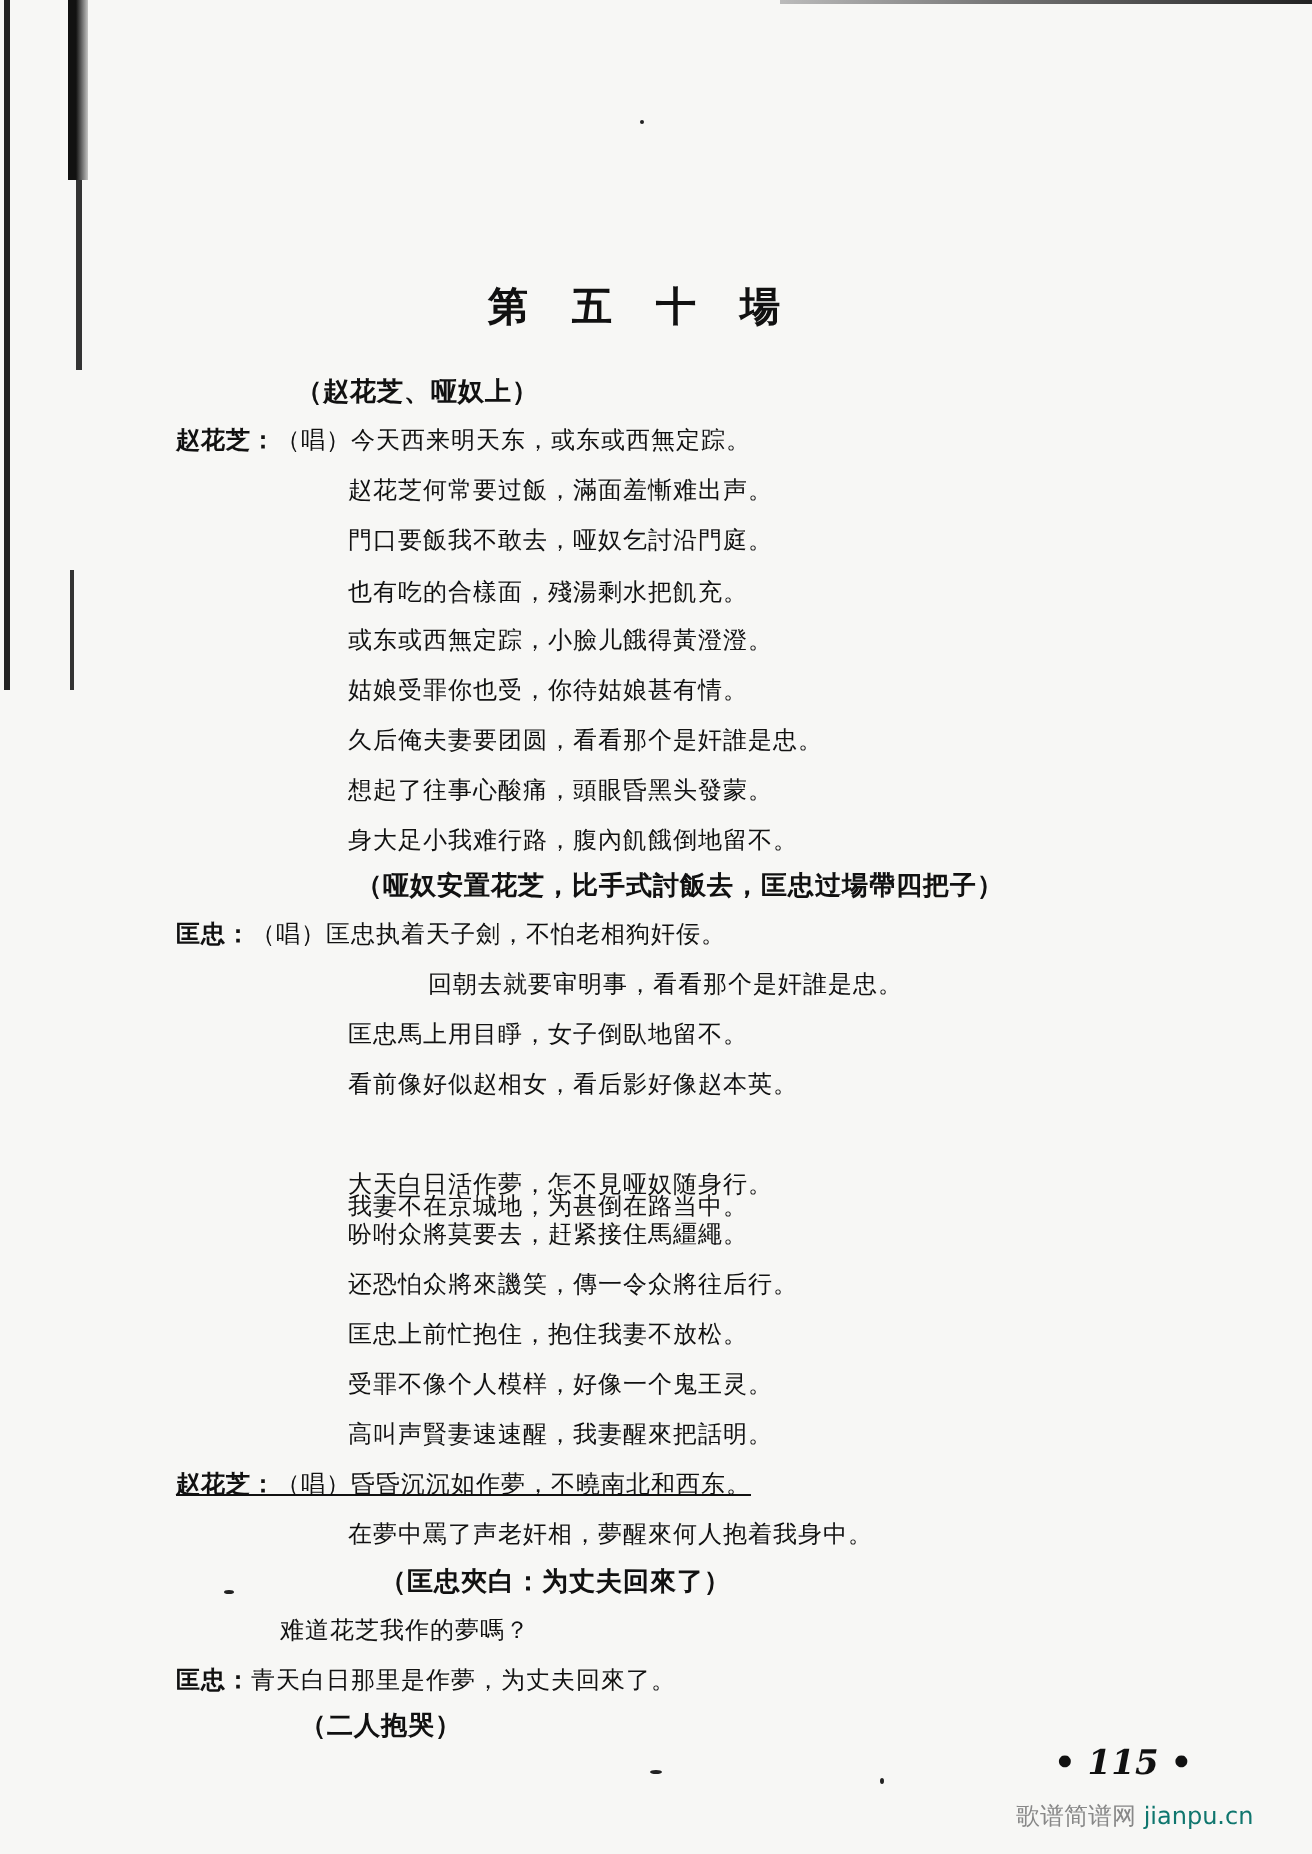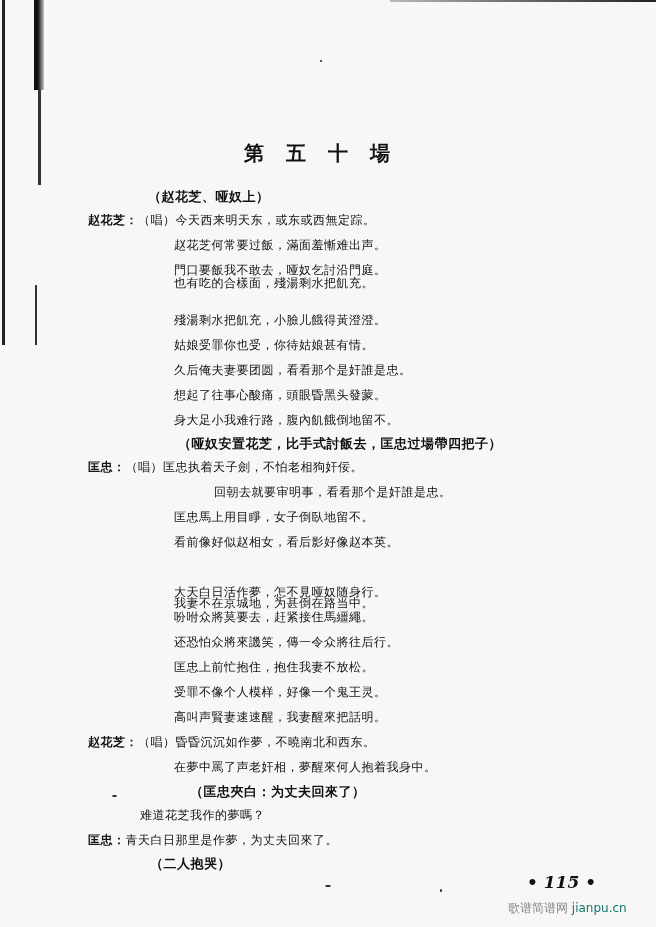"也有吃的合樣面，殘湯剩水把飢充。" div.line { top: 272px -> 285px }
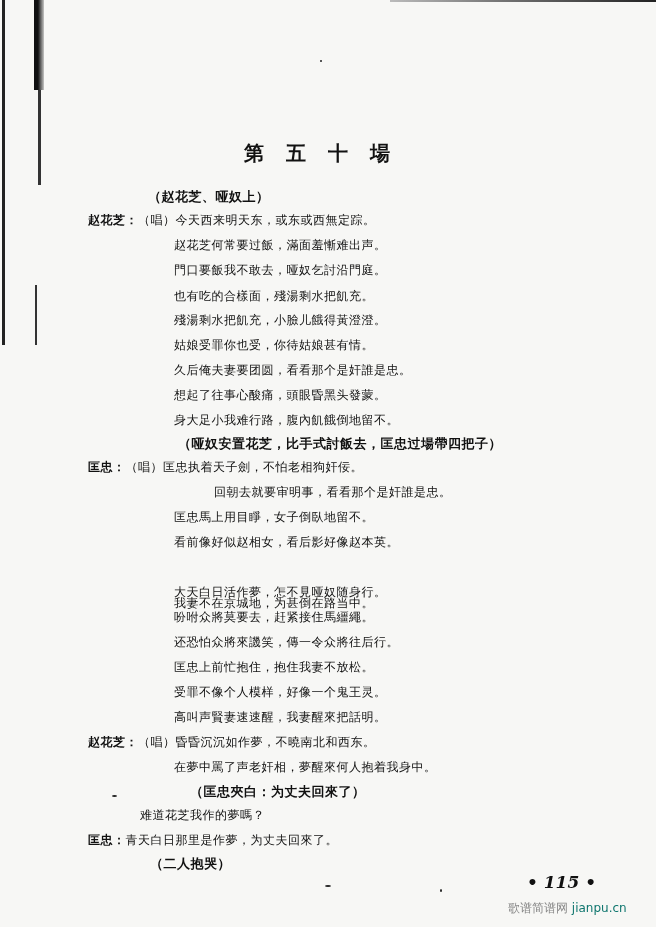"殘湯剩水把飢充，小臉儿餓得黃澄澄。" div.line { text: 殘湯剩水把飢充 -> 或东或西無定踪 }
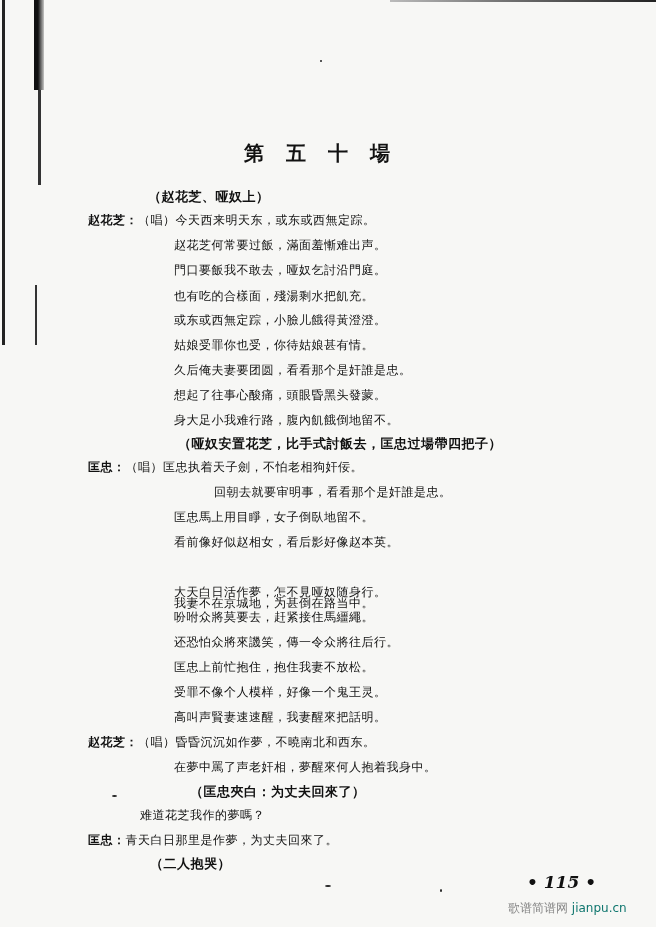"赵花芝：（唱）昏昏沉沉如作夢，不曉南北和西东。" div.line { text-decoration: none -> underline }
